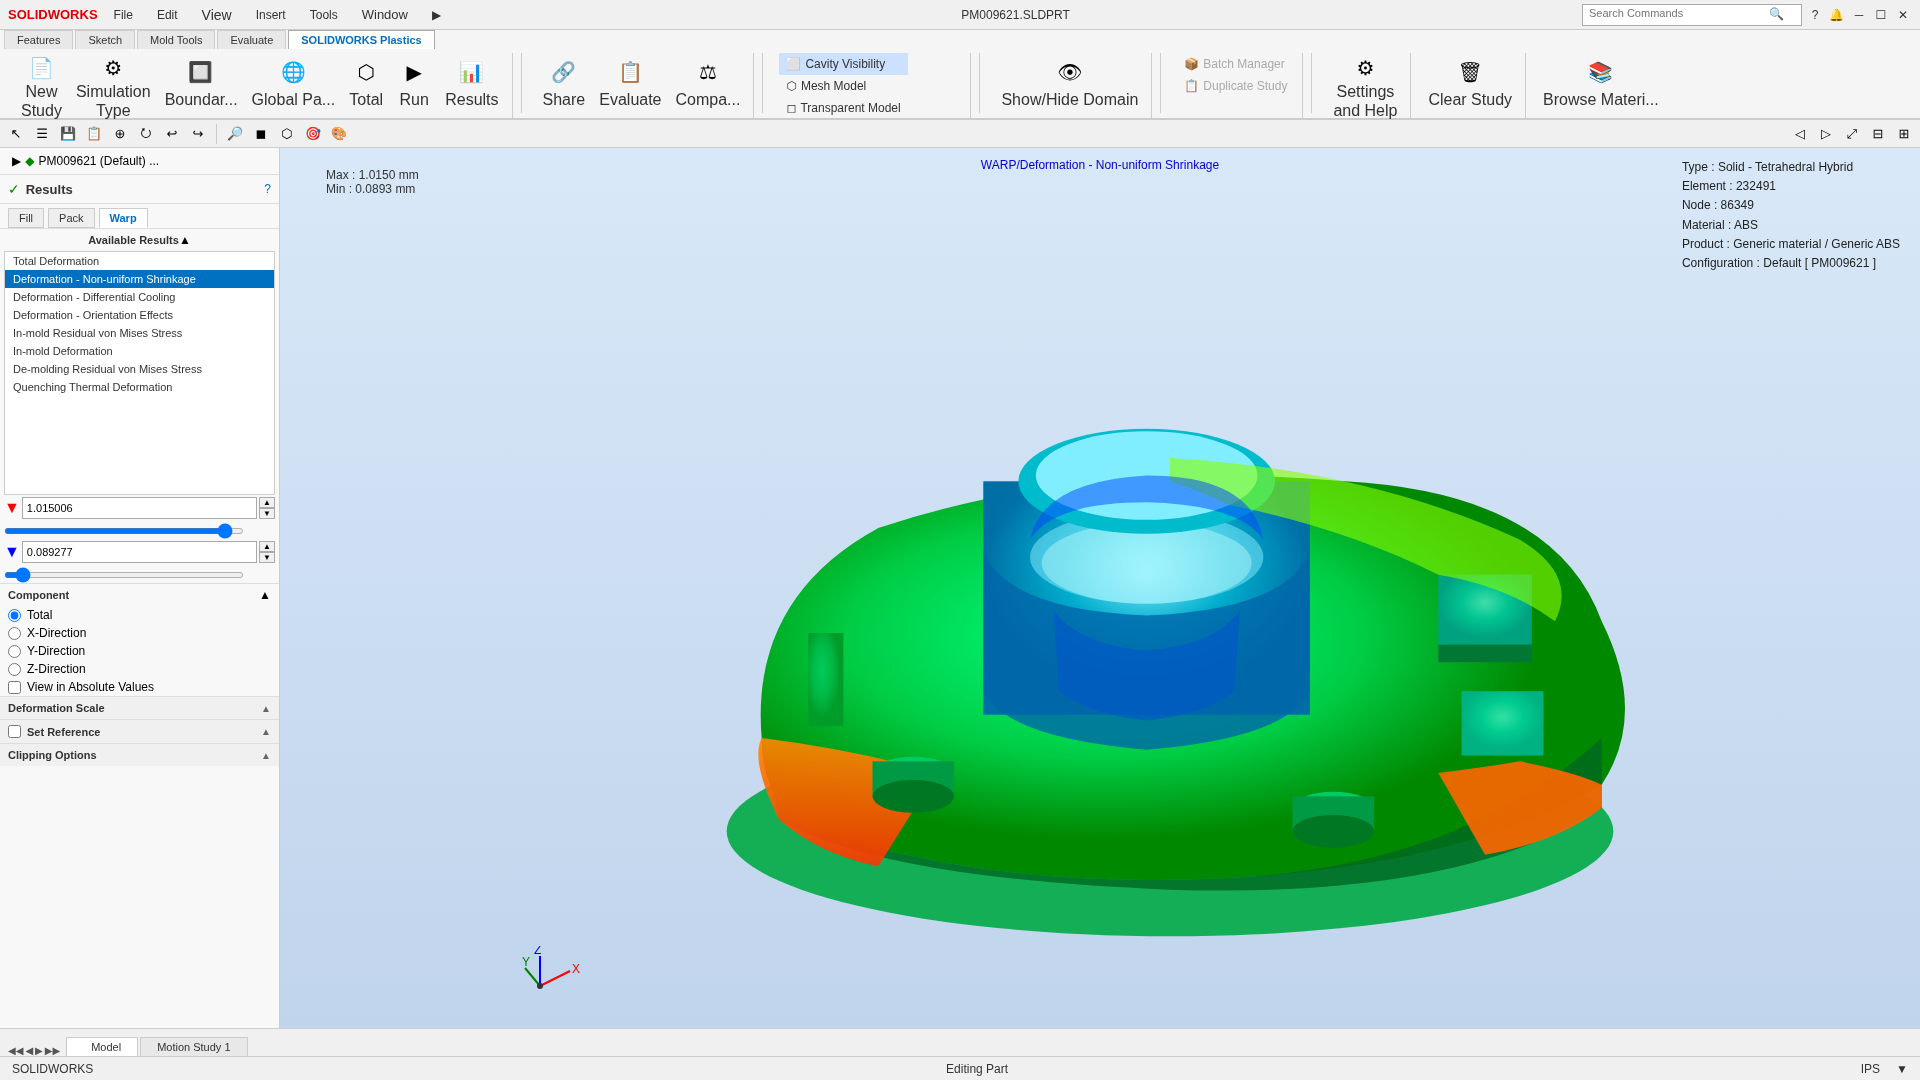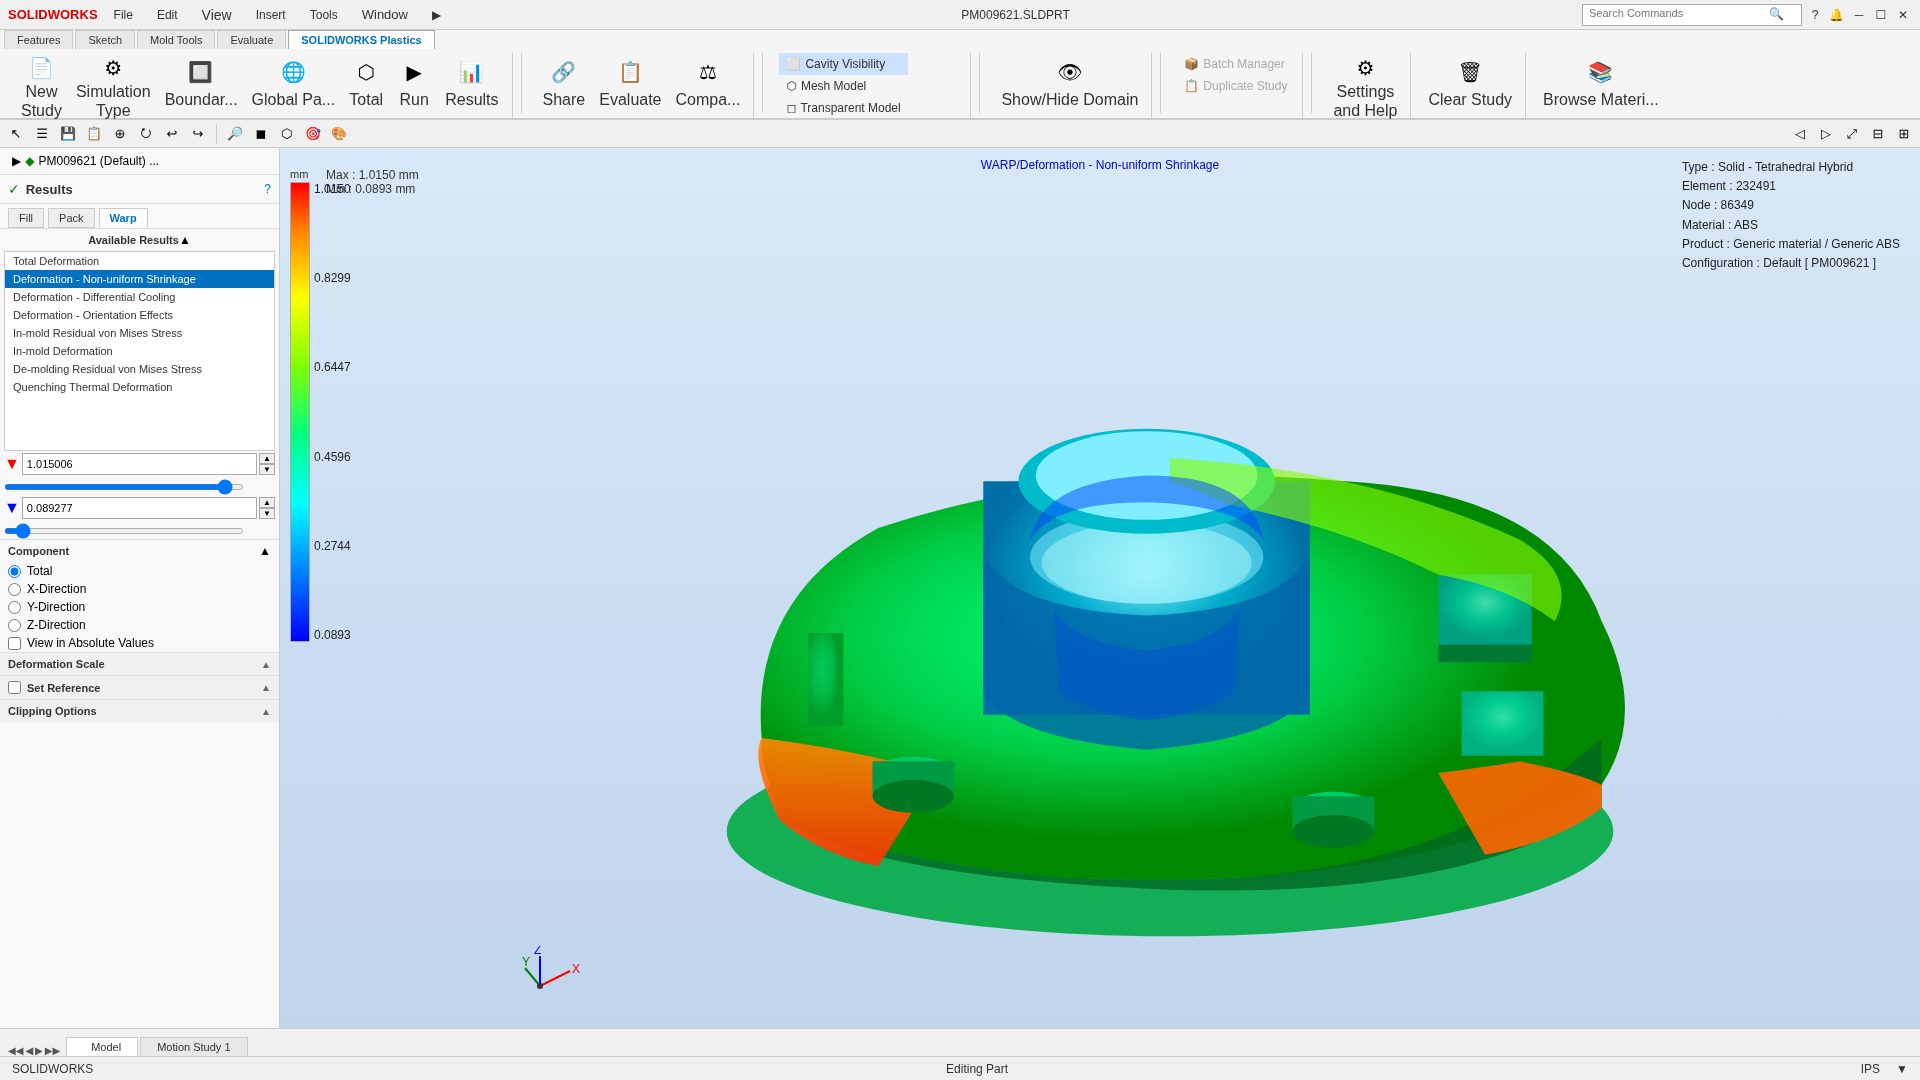"mm" div { html: <div> <div>mm</div> <div> <div></div> <div> <div>1.0150</div> <div>0.8299</div> <div>0.6447</div> <div>0.4596</div> <div>0.2744</div> <div>0.0893</div> </div> </div> </div> -> none }
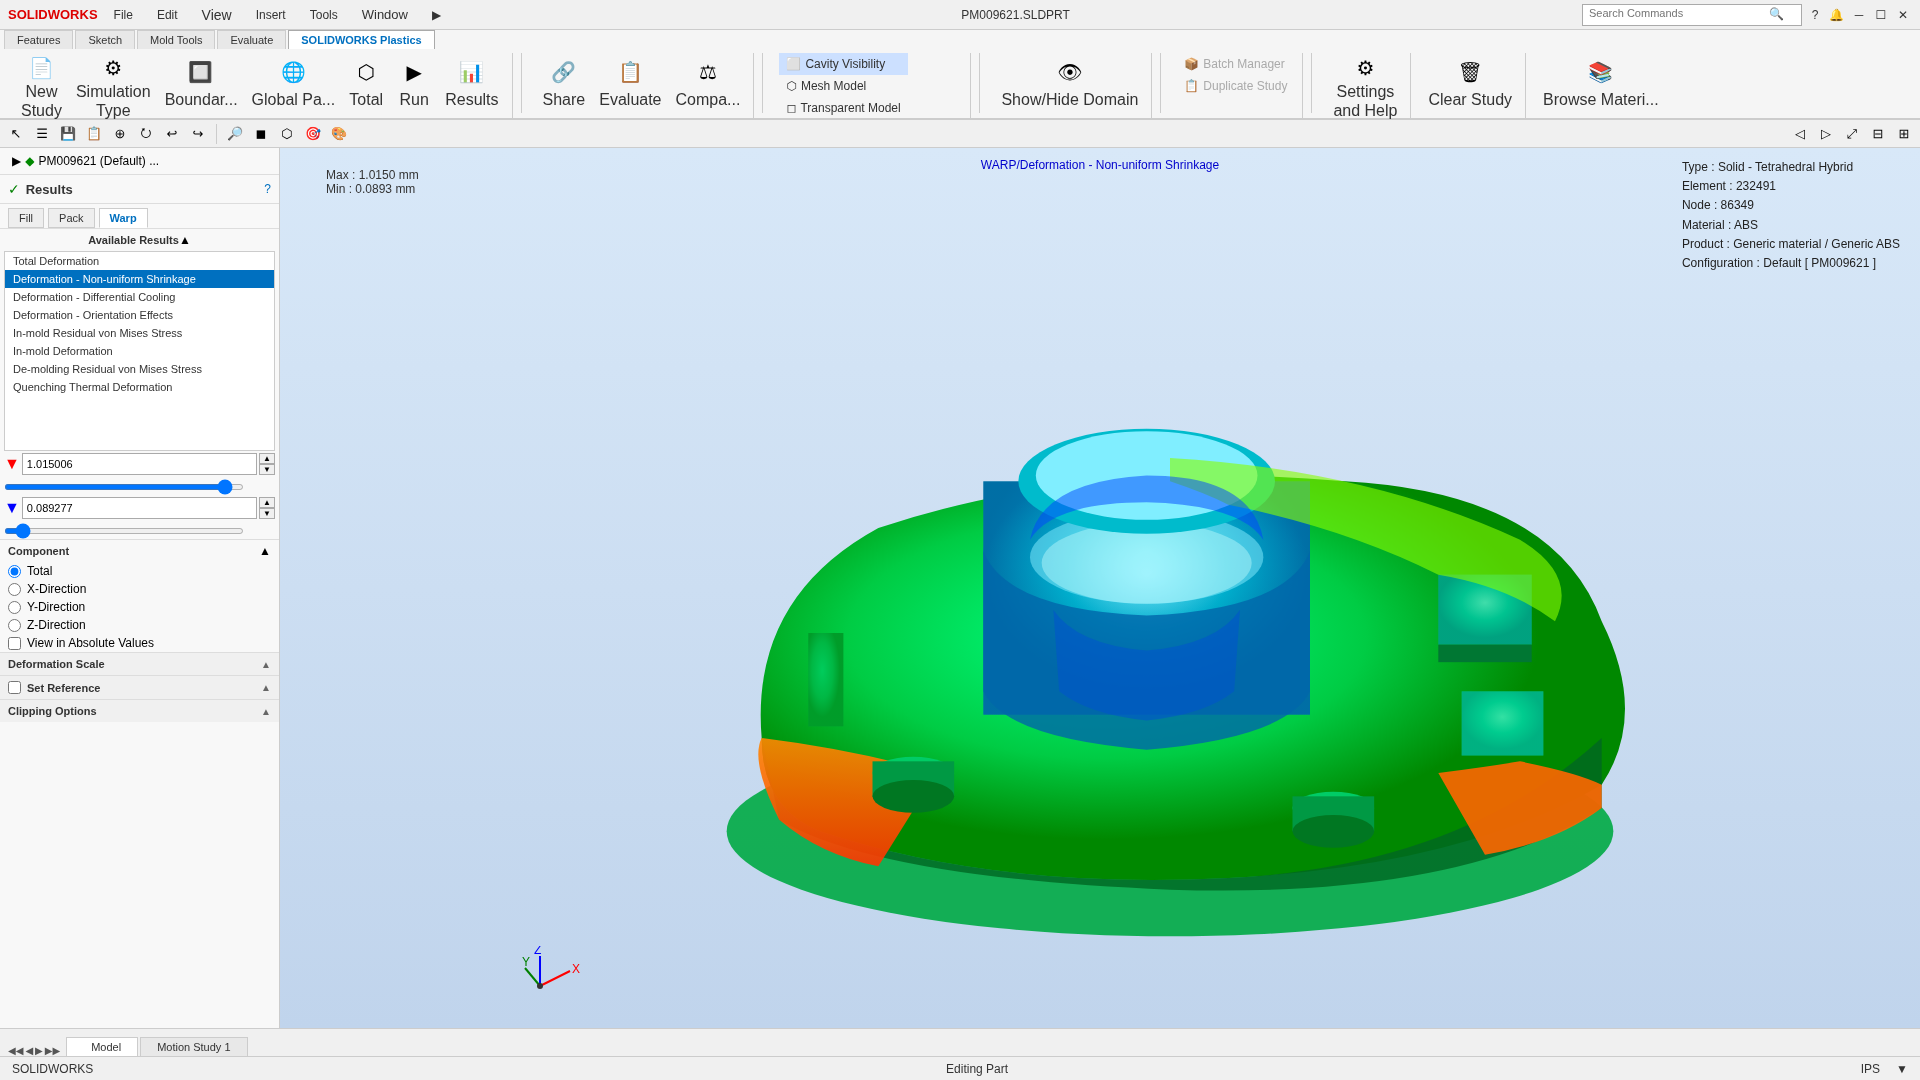"Total Deformation" div { height: 200px -> 244px }
